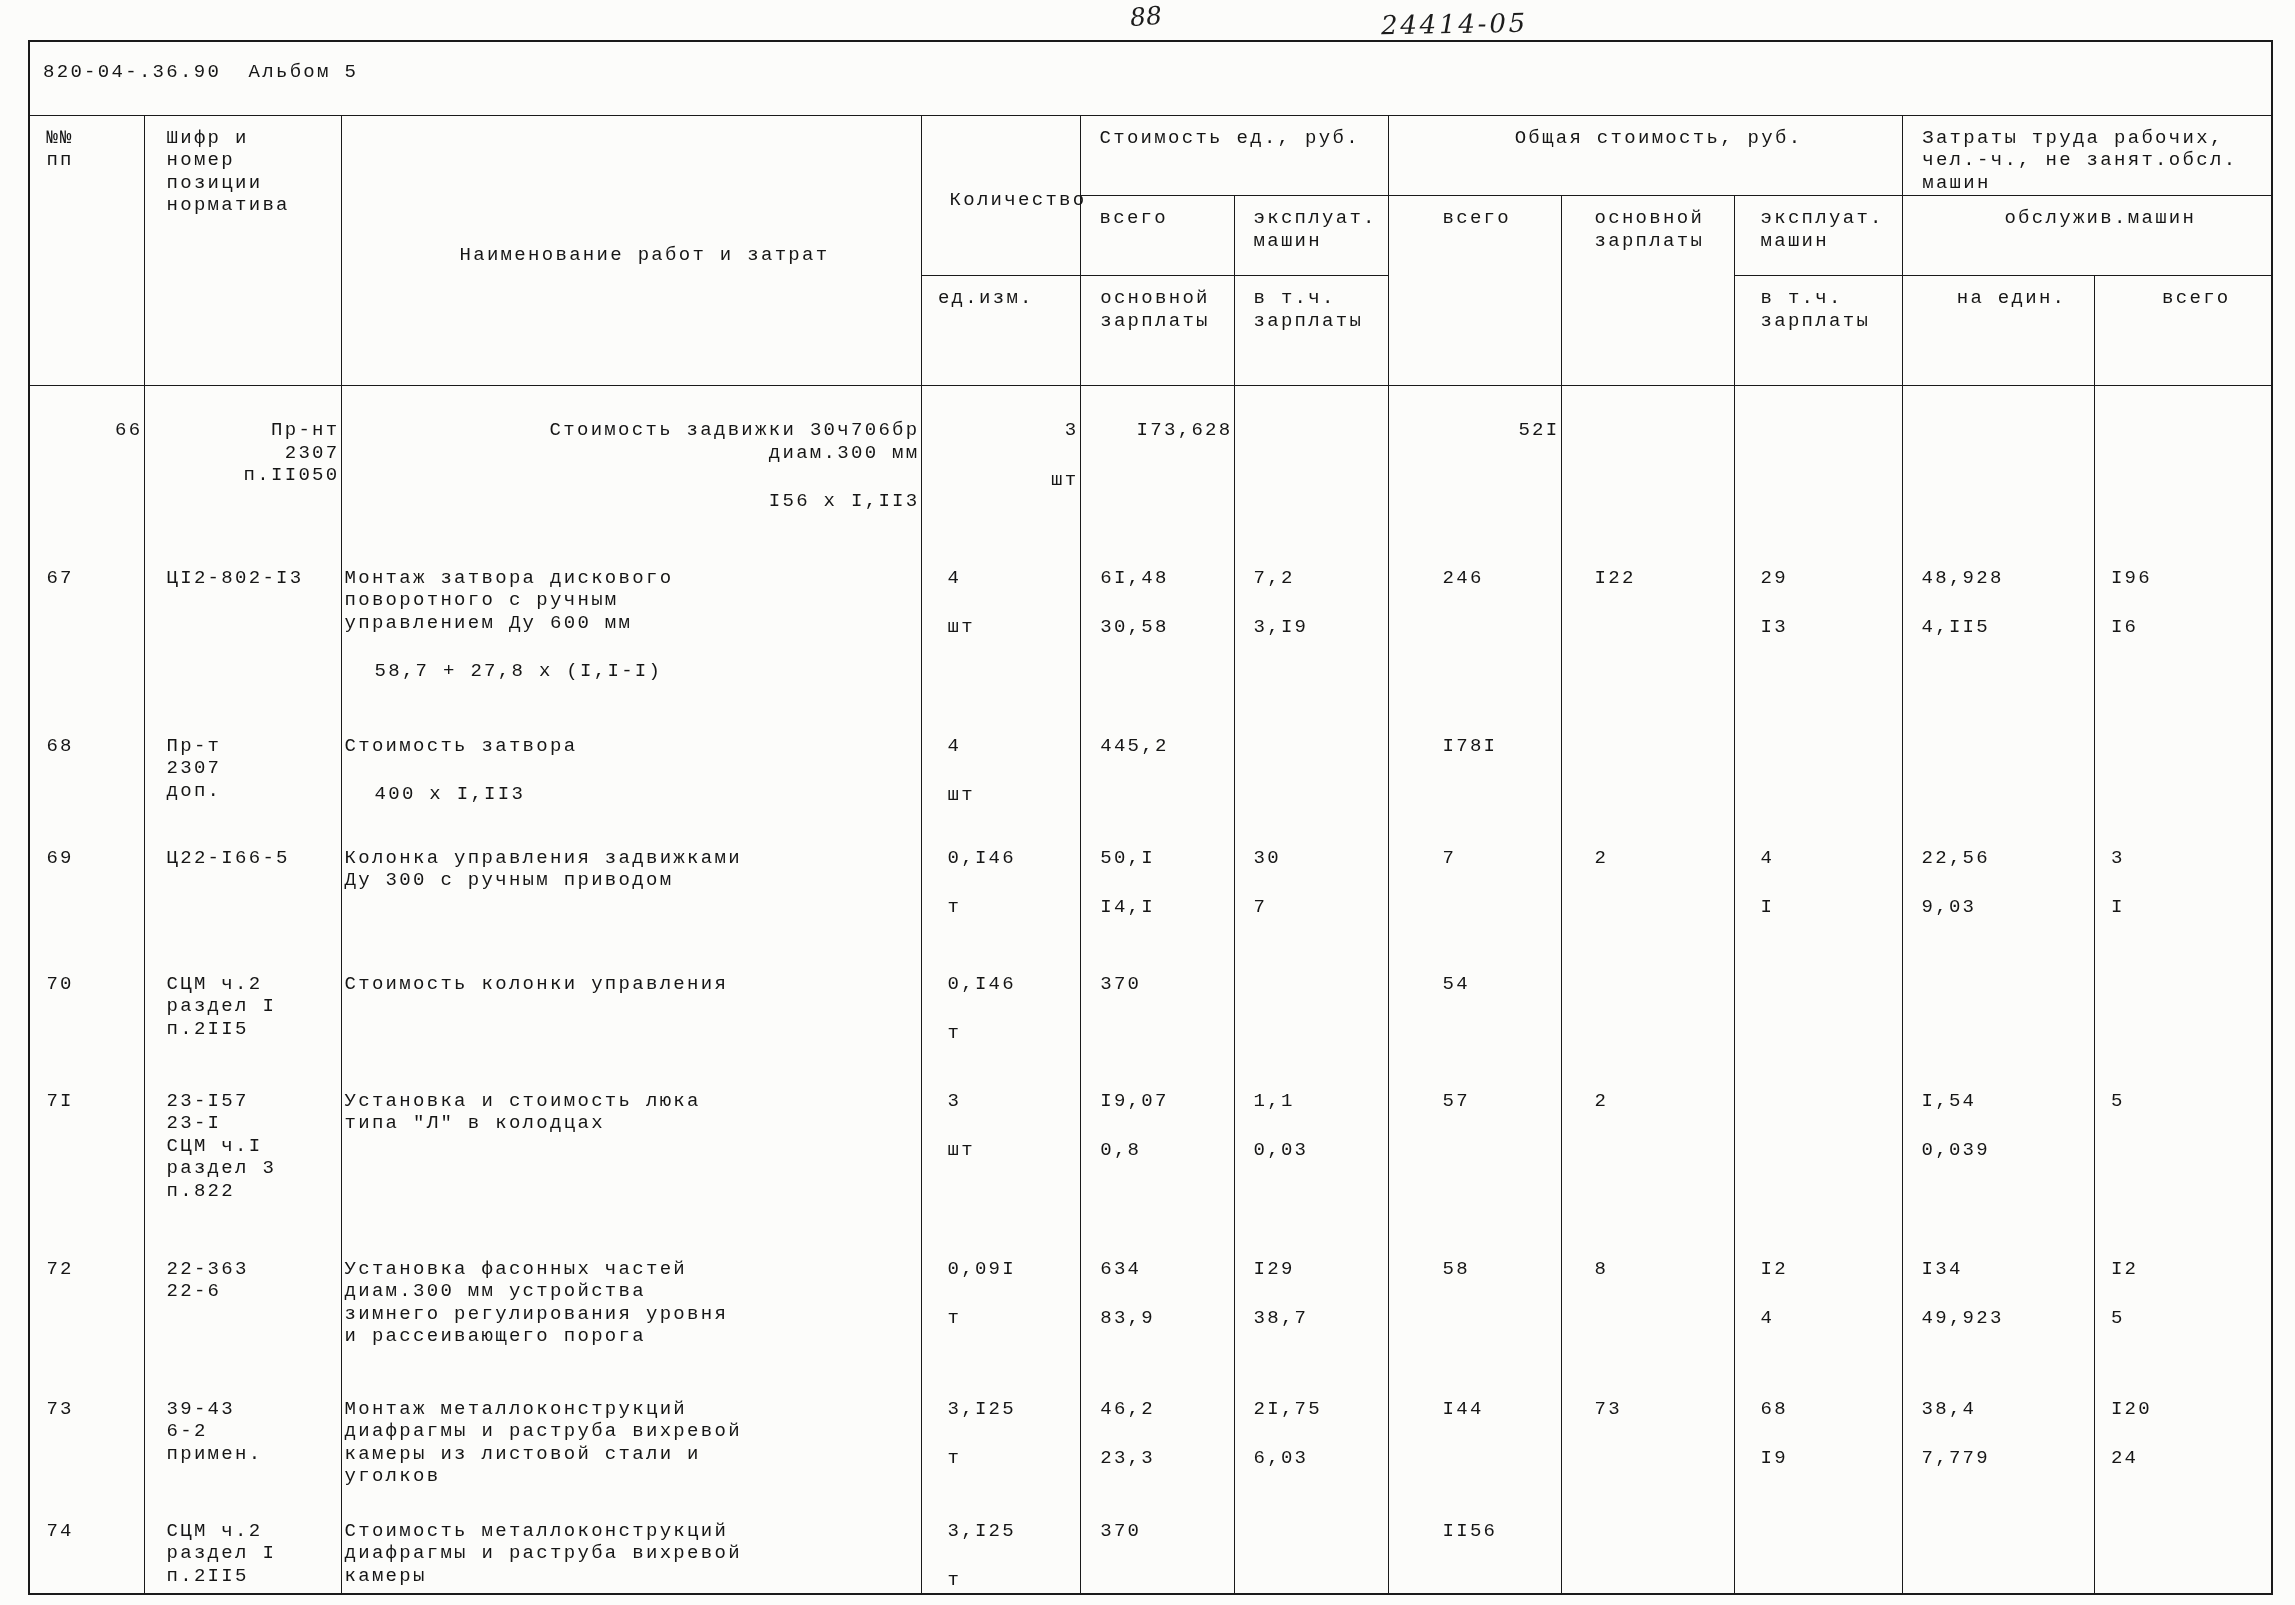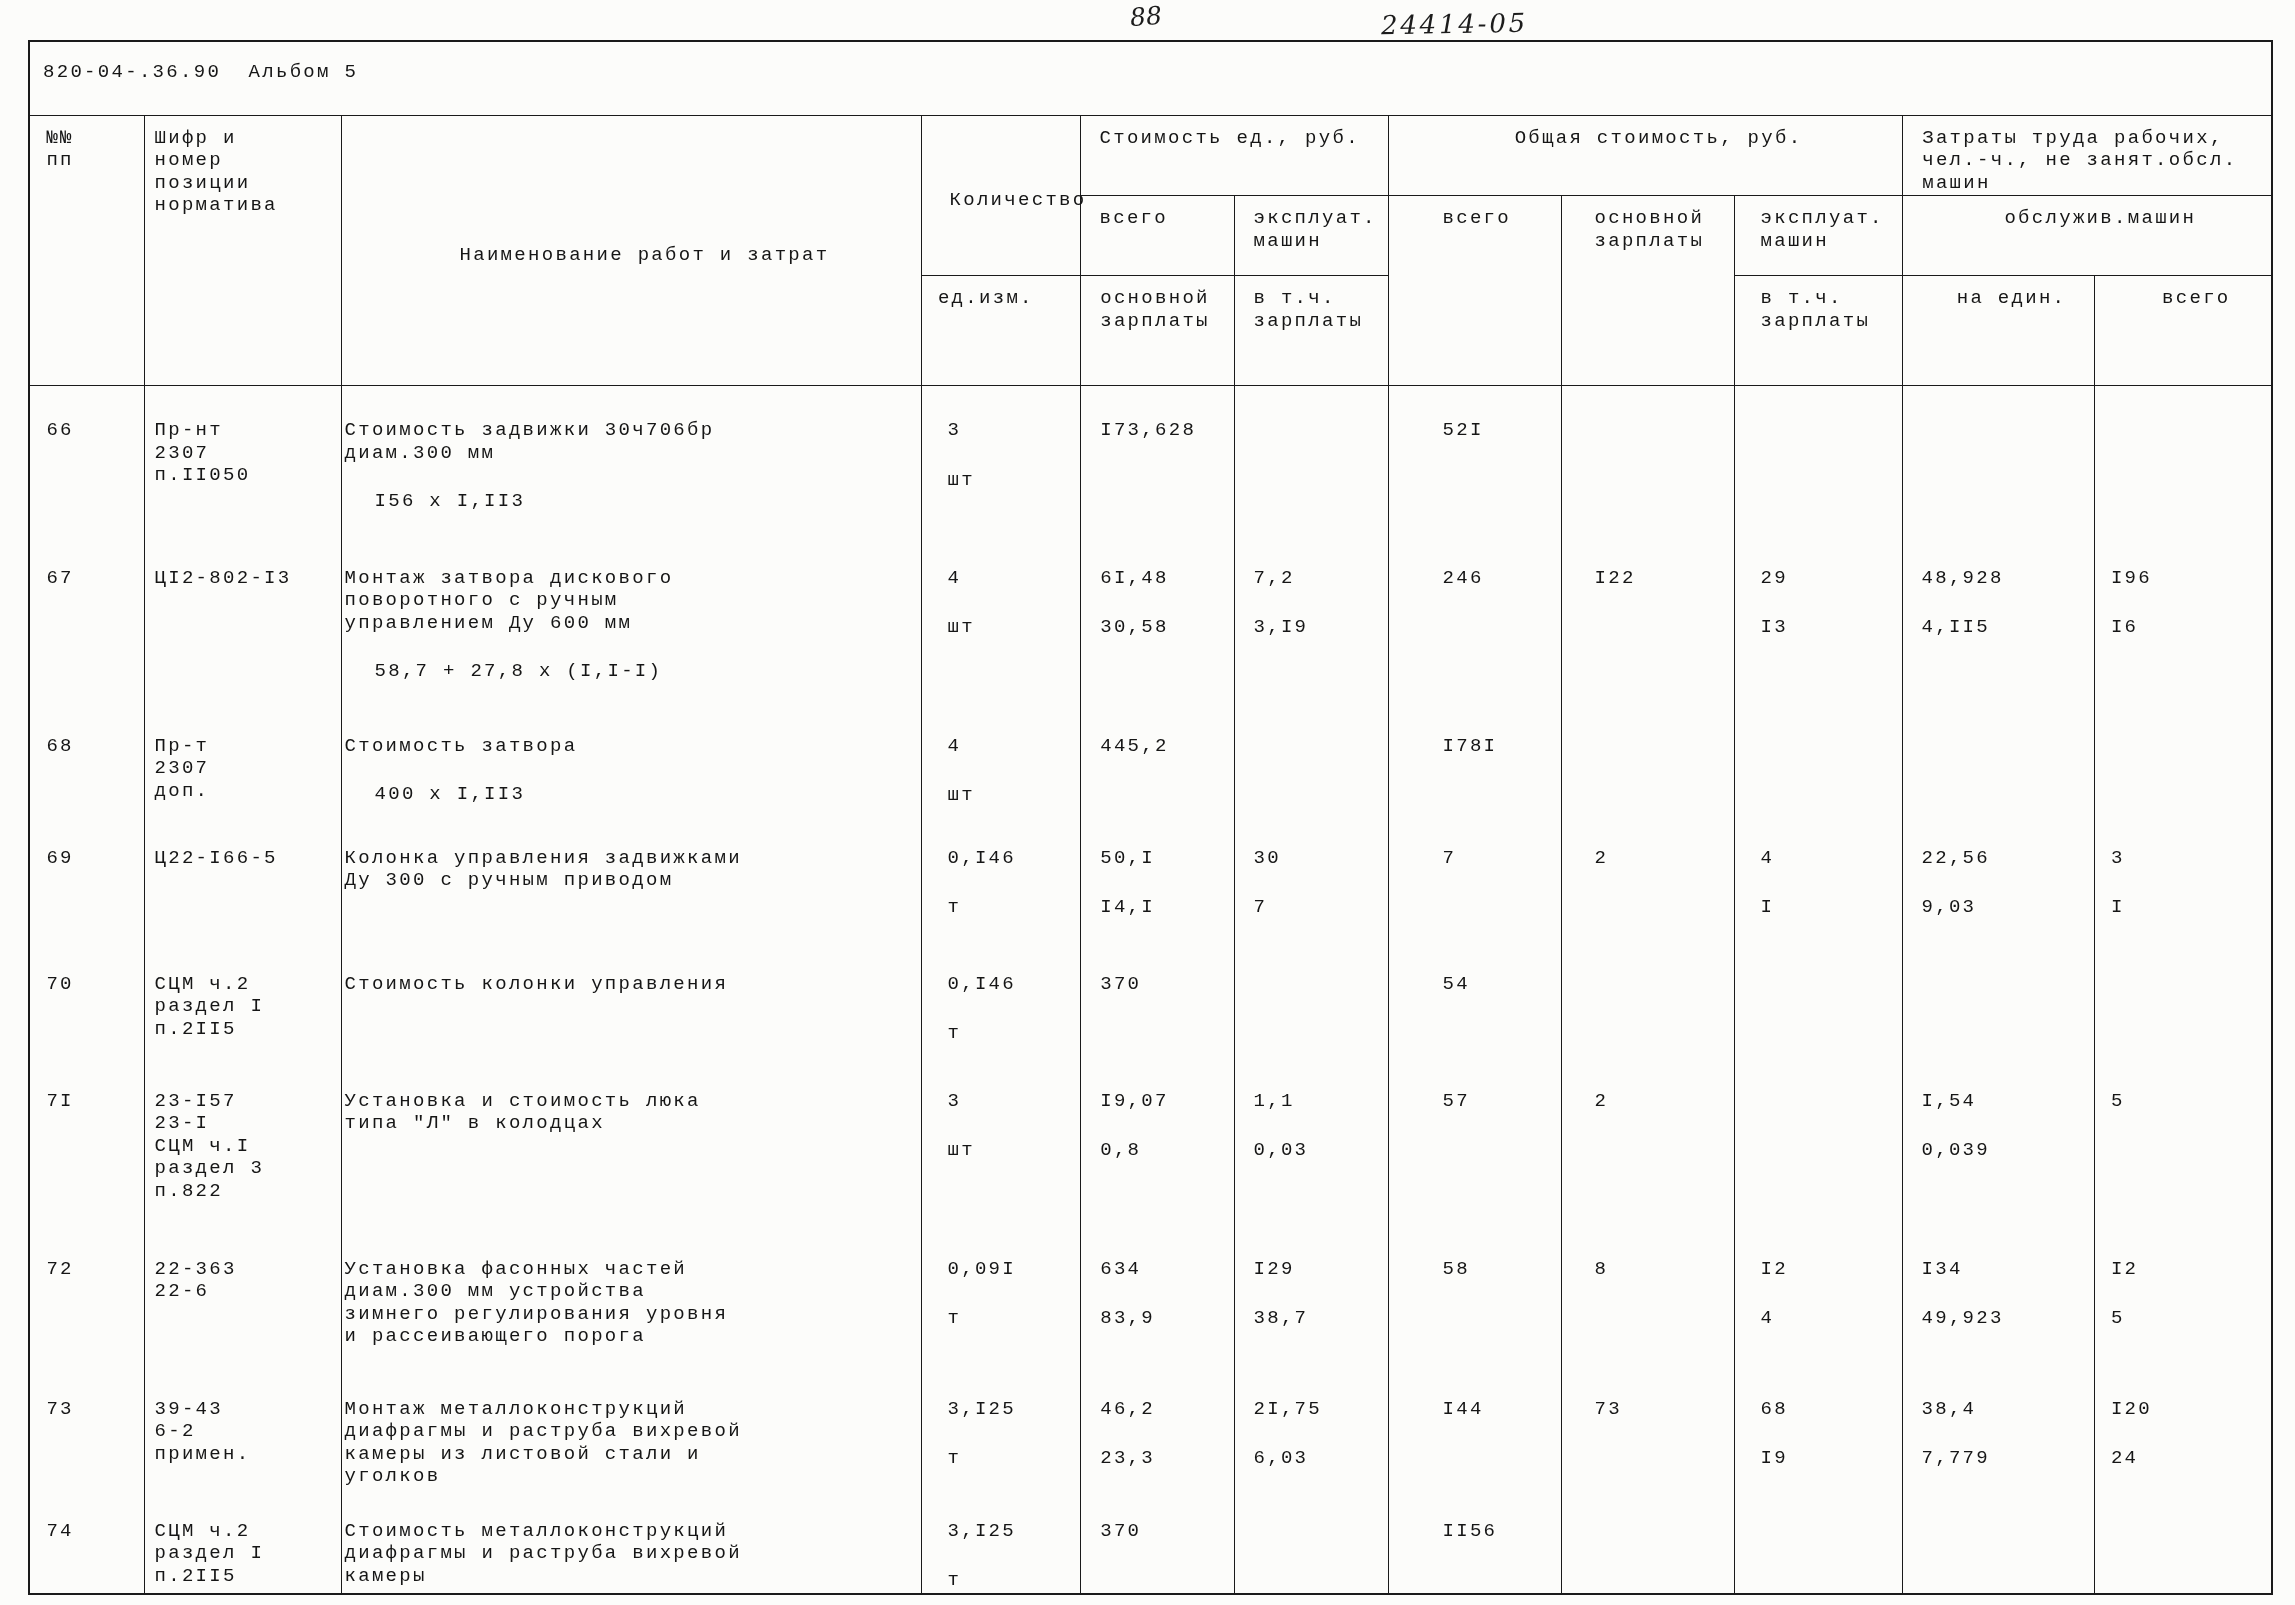"Шифр и" .pl22 { padding-left: 10px -> 22px }
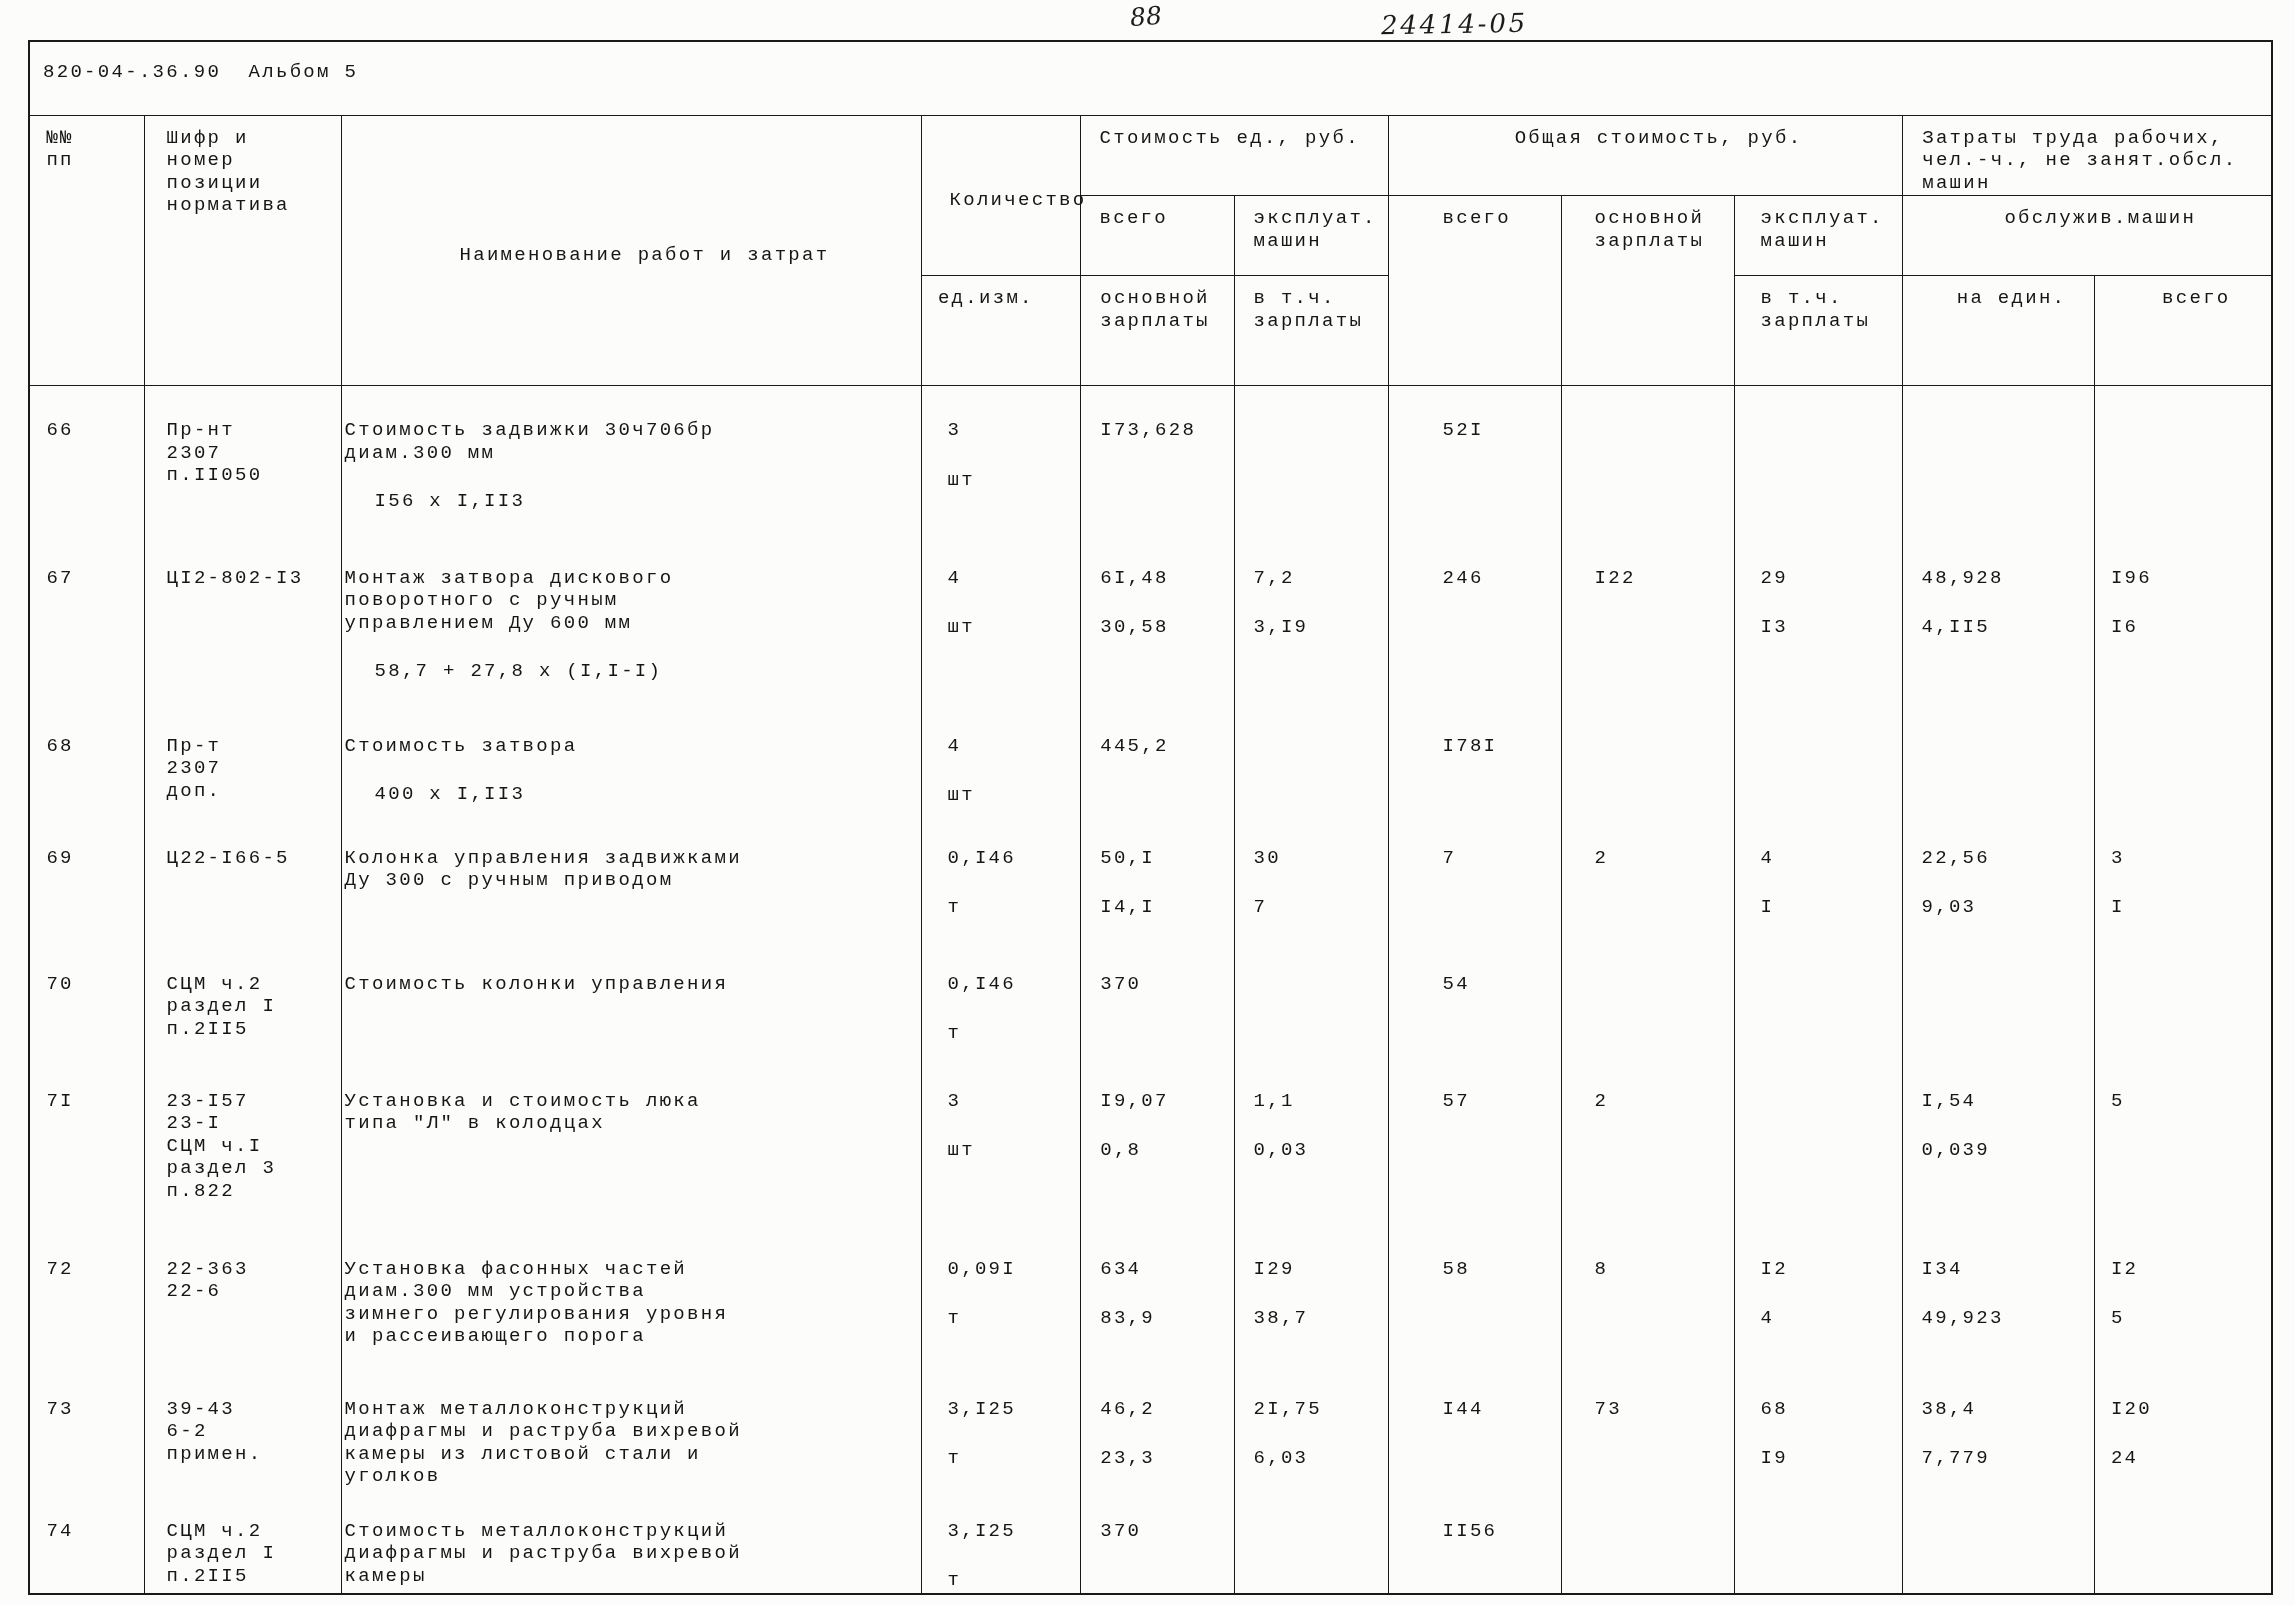"66" tr.tr0 td.b { text-align: none -> right }
